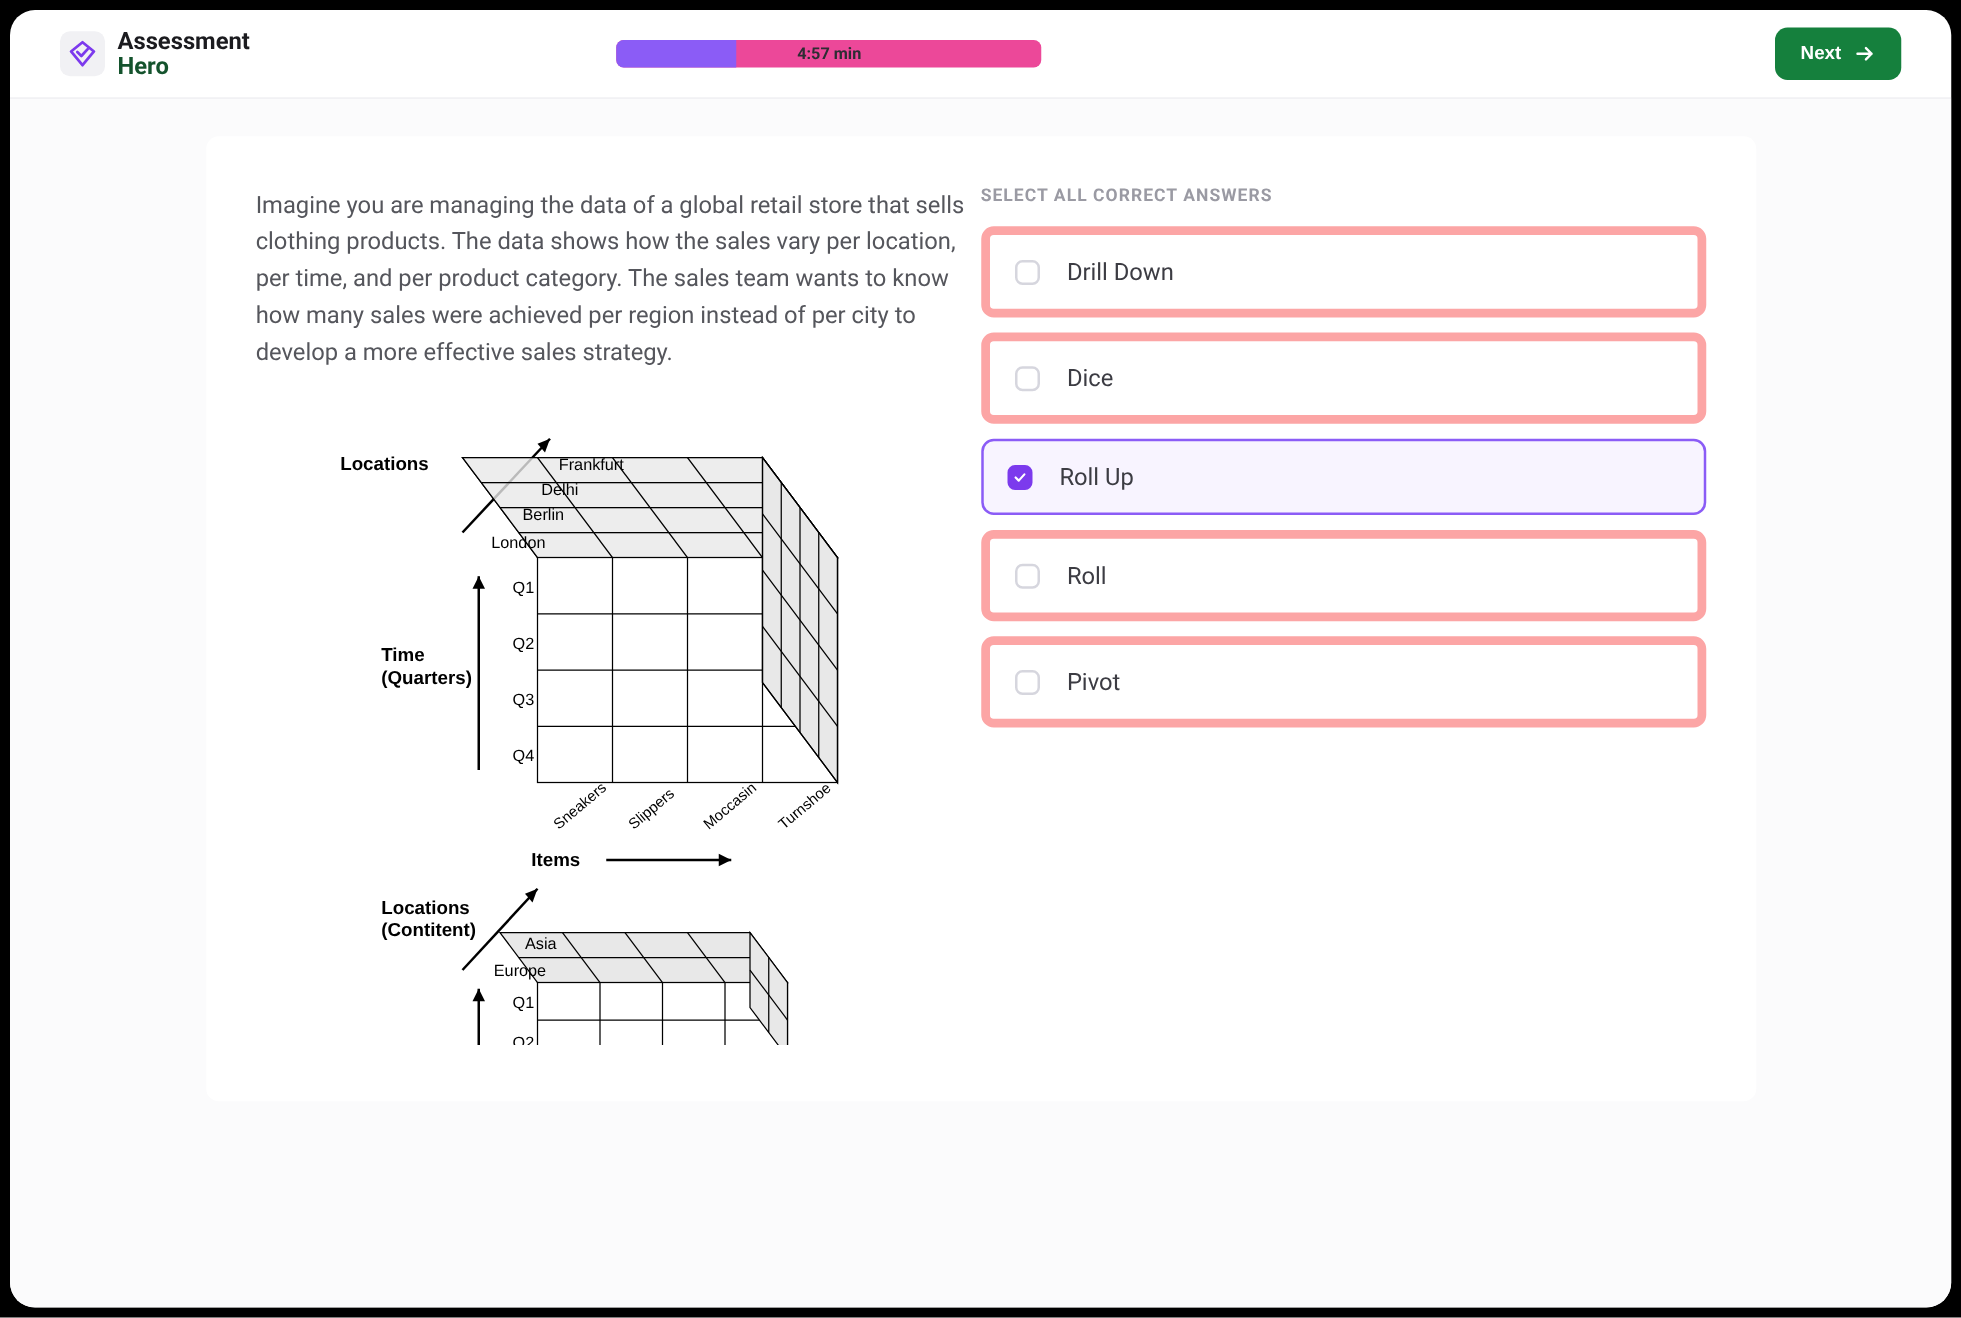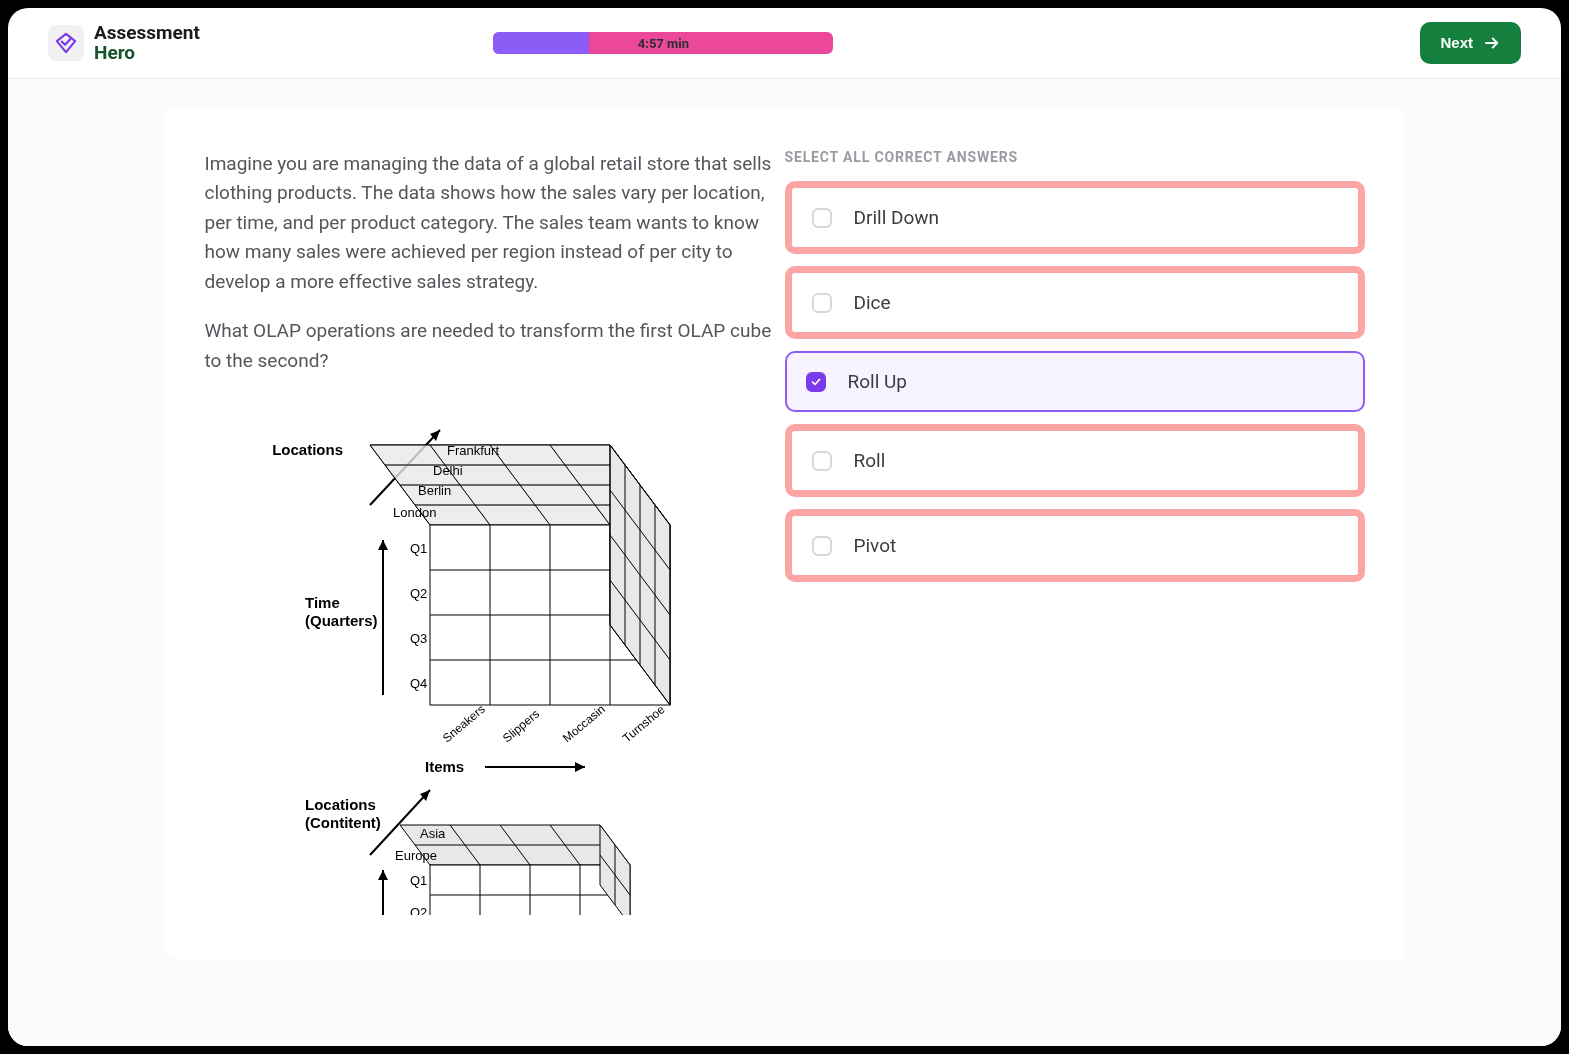"What OLAP operations are needed" p { html: <p>What OLAP operations are needed to transform the first OLAP cube to the second?</p> -> none }
